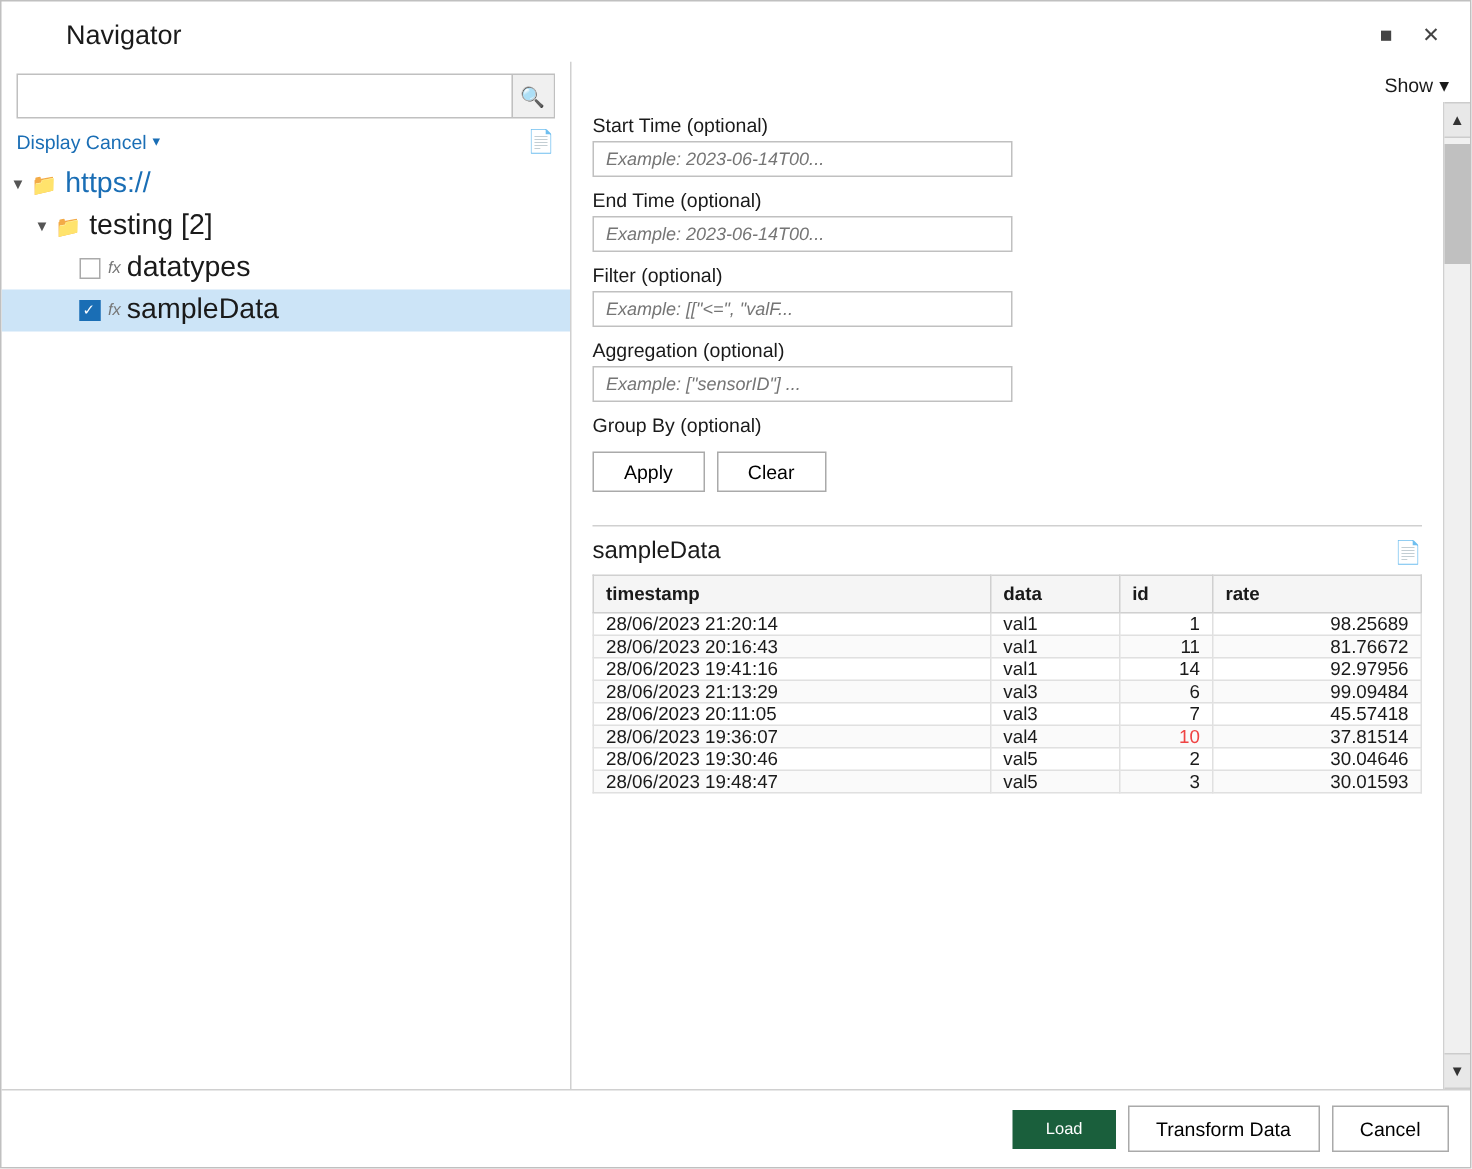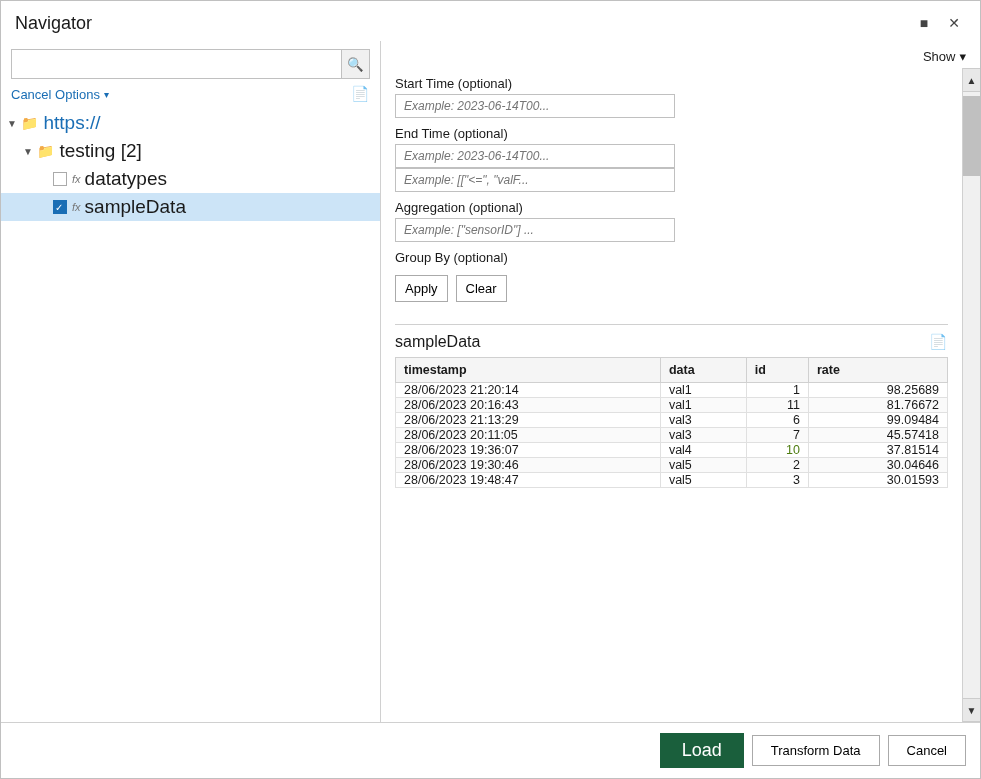"Navigator" .title-bar { margin-left: none -> 29px }
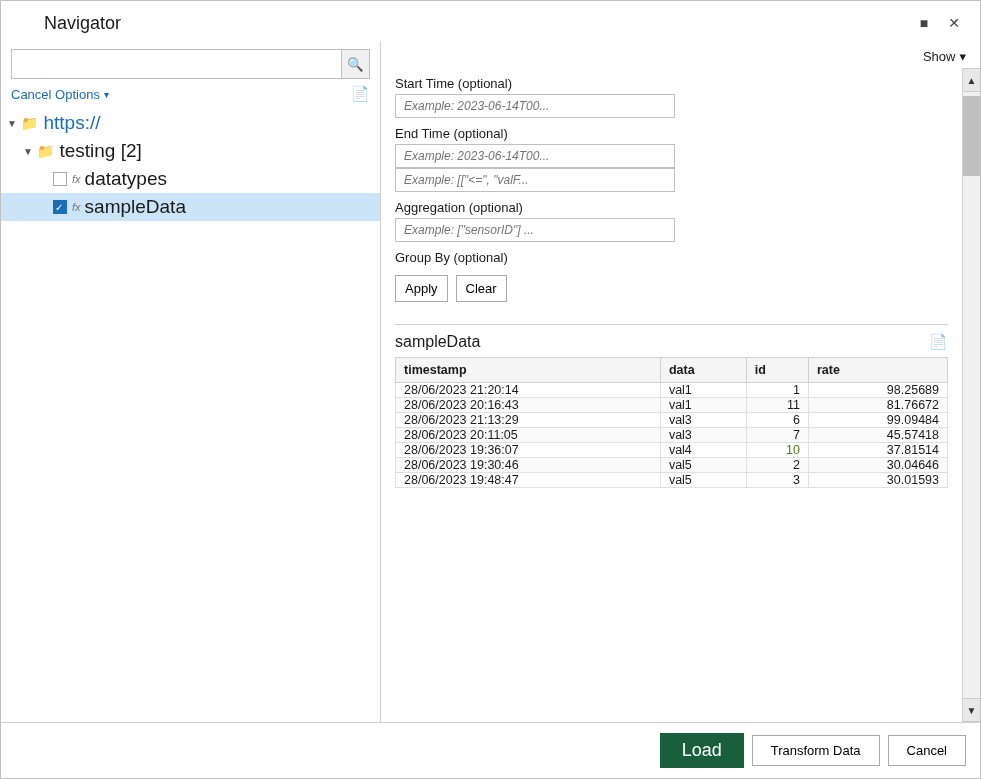"Cancel Options" span { text: Cancel Options -> Display Cancel }
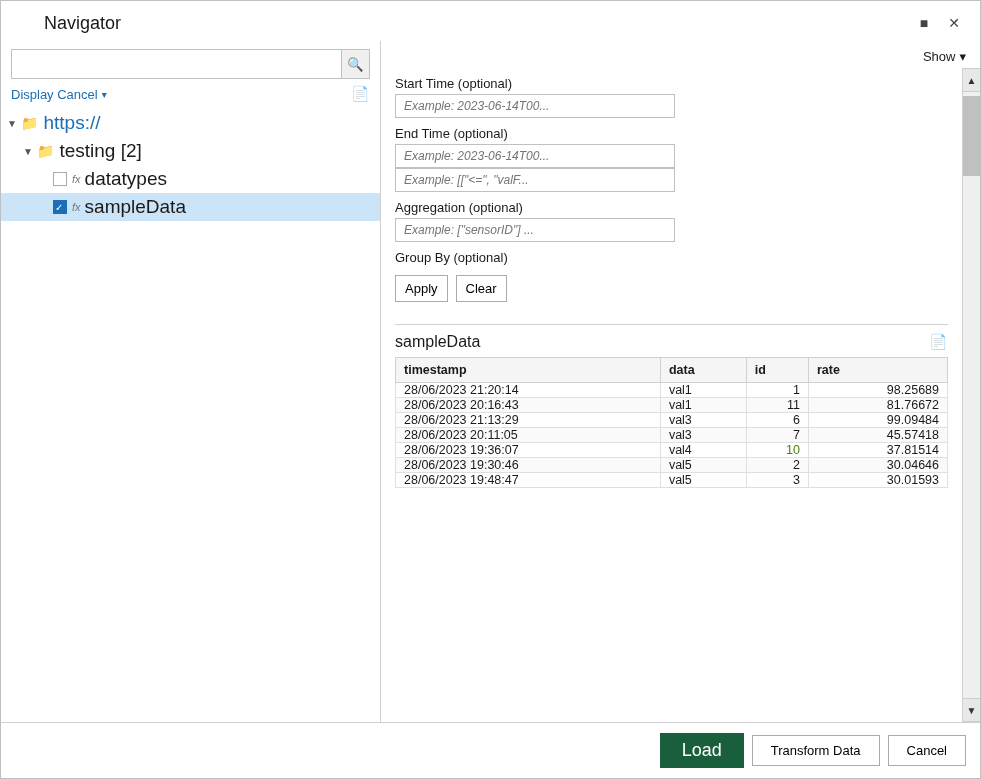"Filter (optional)" div.form-label { html: none -> <div>Filter (optional)</div> }
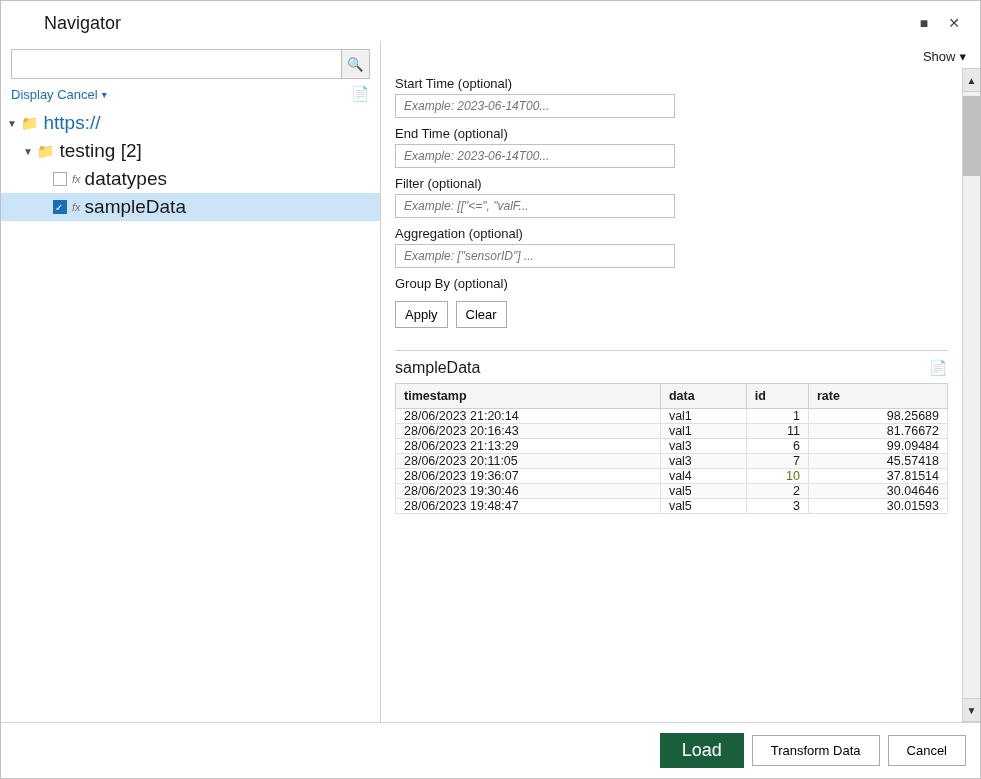"Apply" .btn-apply, .btn-clear { padding: 5px 9px -> 5px 20px }
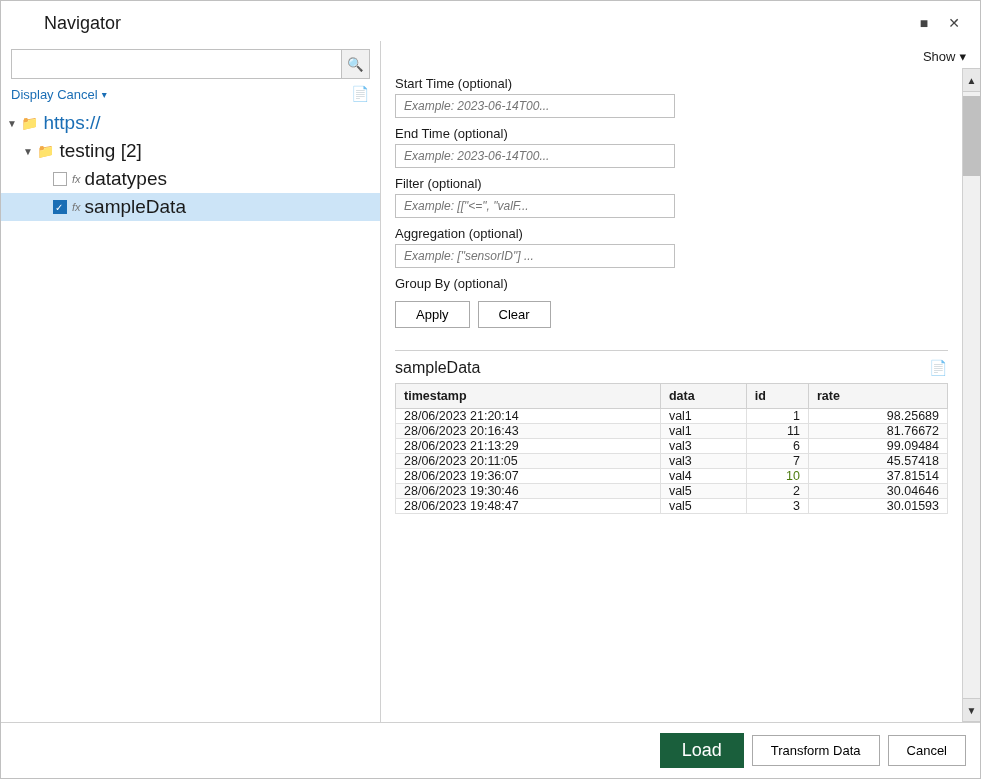"28/06/2023 19:41:16" tr { html: none -> <tr> <td>28/06/2023 19:41:16</td> <td>val1</td> <td>14</td> <td>92.97956</td> </tr> }
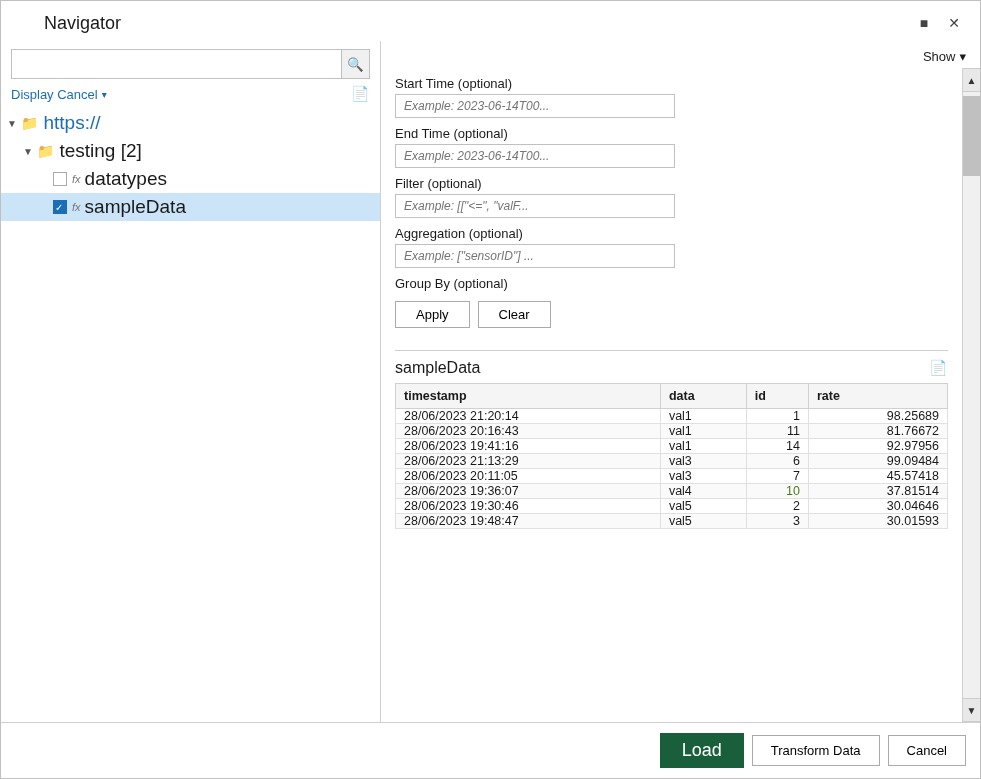"10" .data-table td.orange { color: #4d7c0f -> #ef4444 }
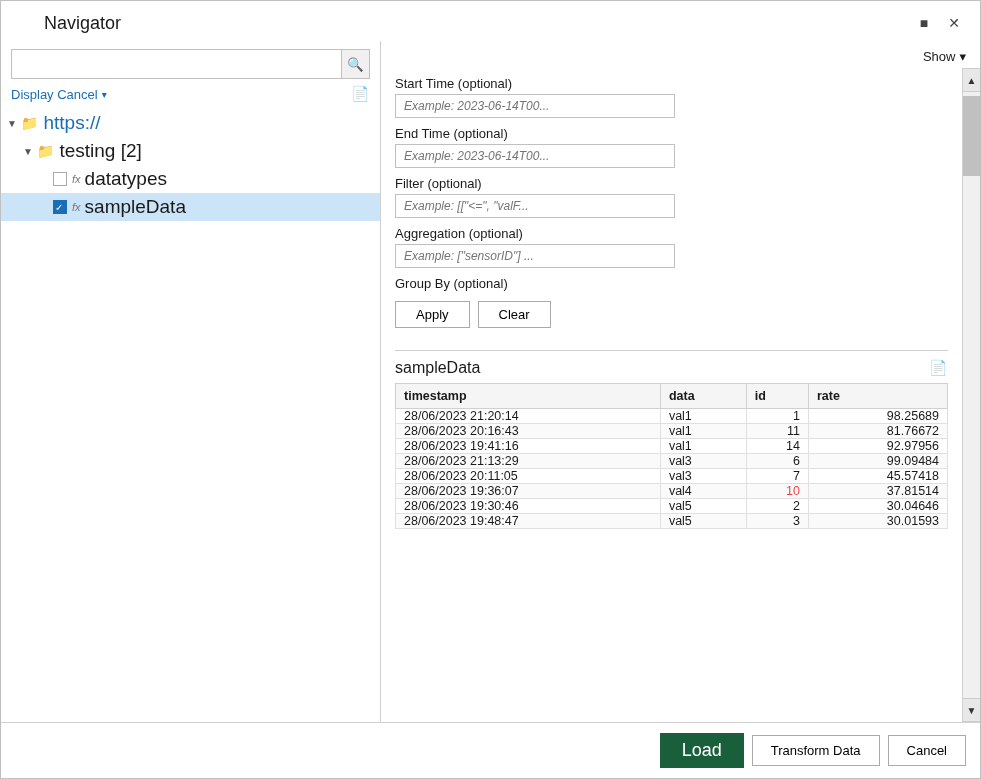"Load" .btn-load { font-size: 18px -> 11px }
